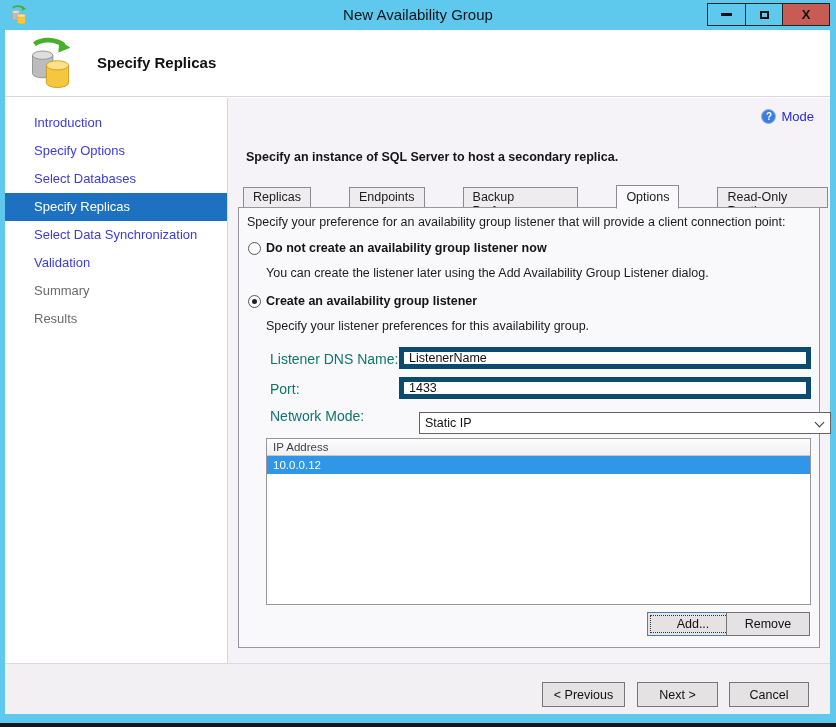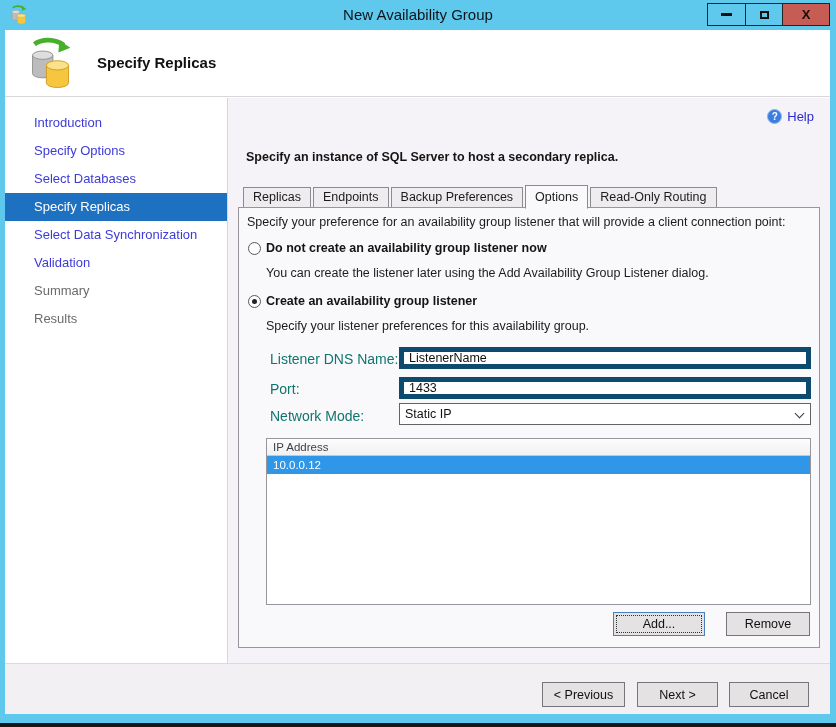"Help" span.help-label { text: Help -> Mode }
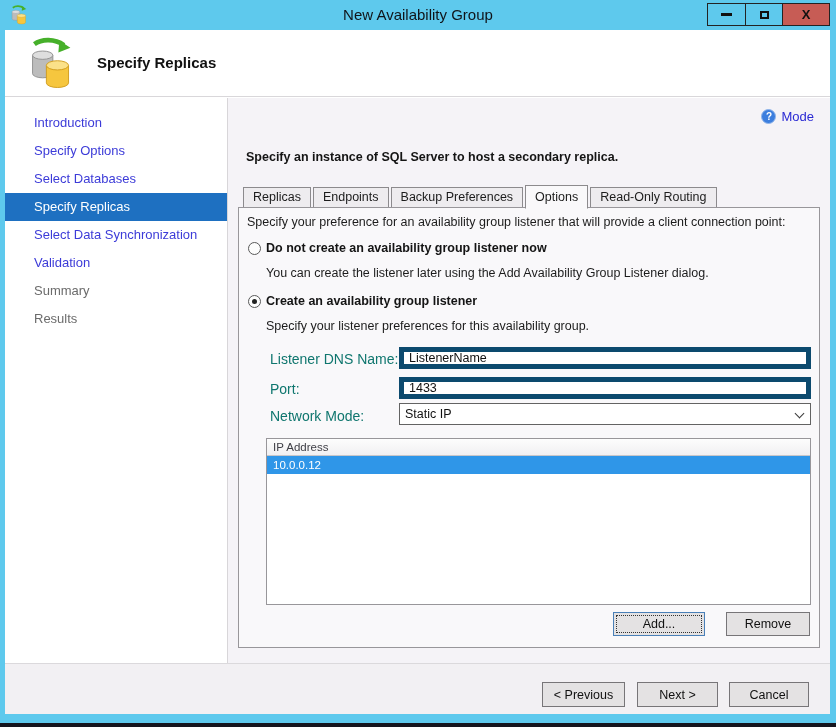"Replicas" .tabs { gap: none -> 36px }
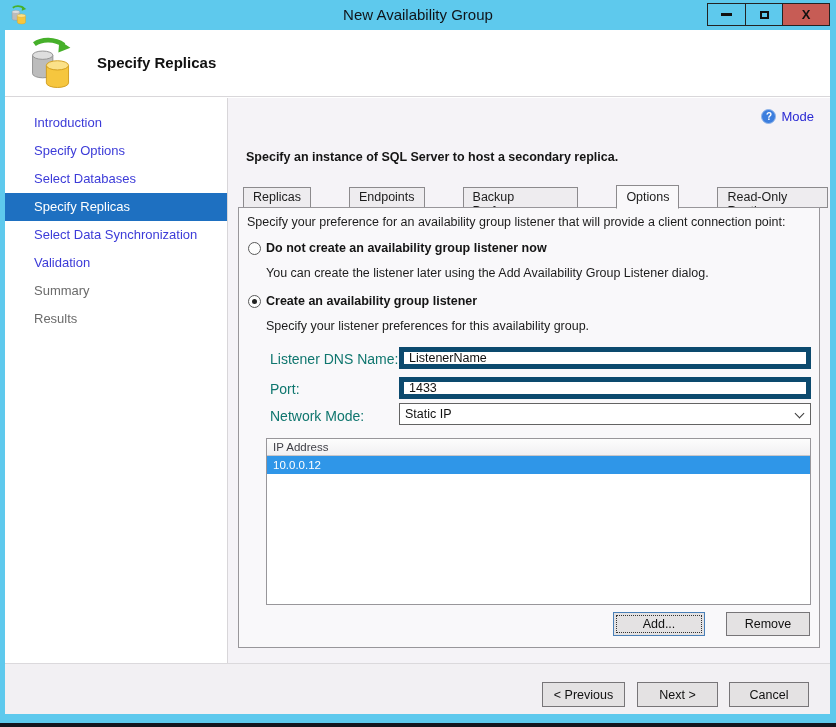"Static IP" div.combo { margin-left: none -> 20px; top: 195px -> 204px }
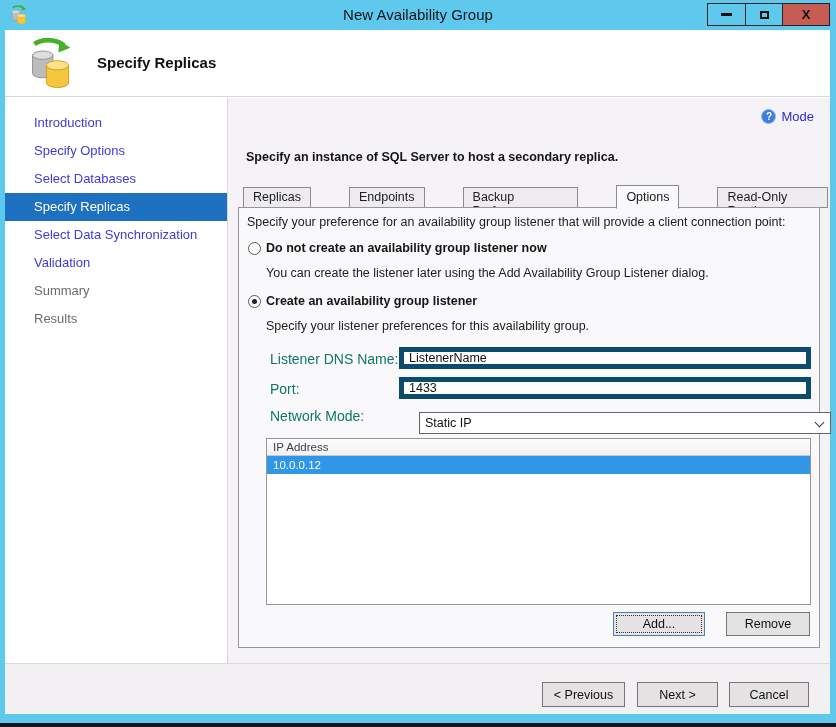"Add..." .btn-add { left: 374px -> 408px }
